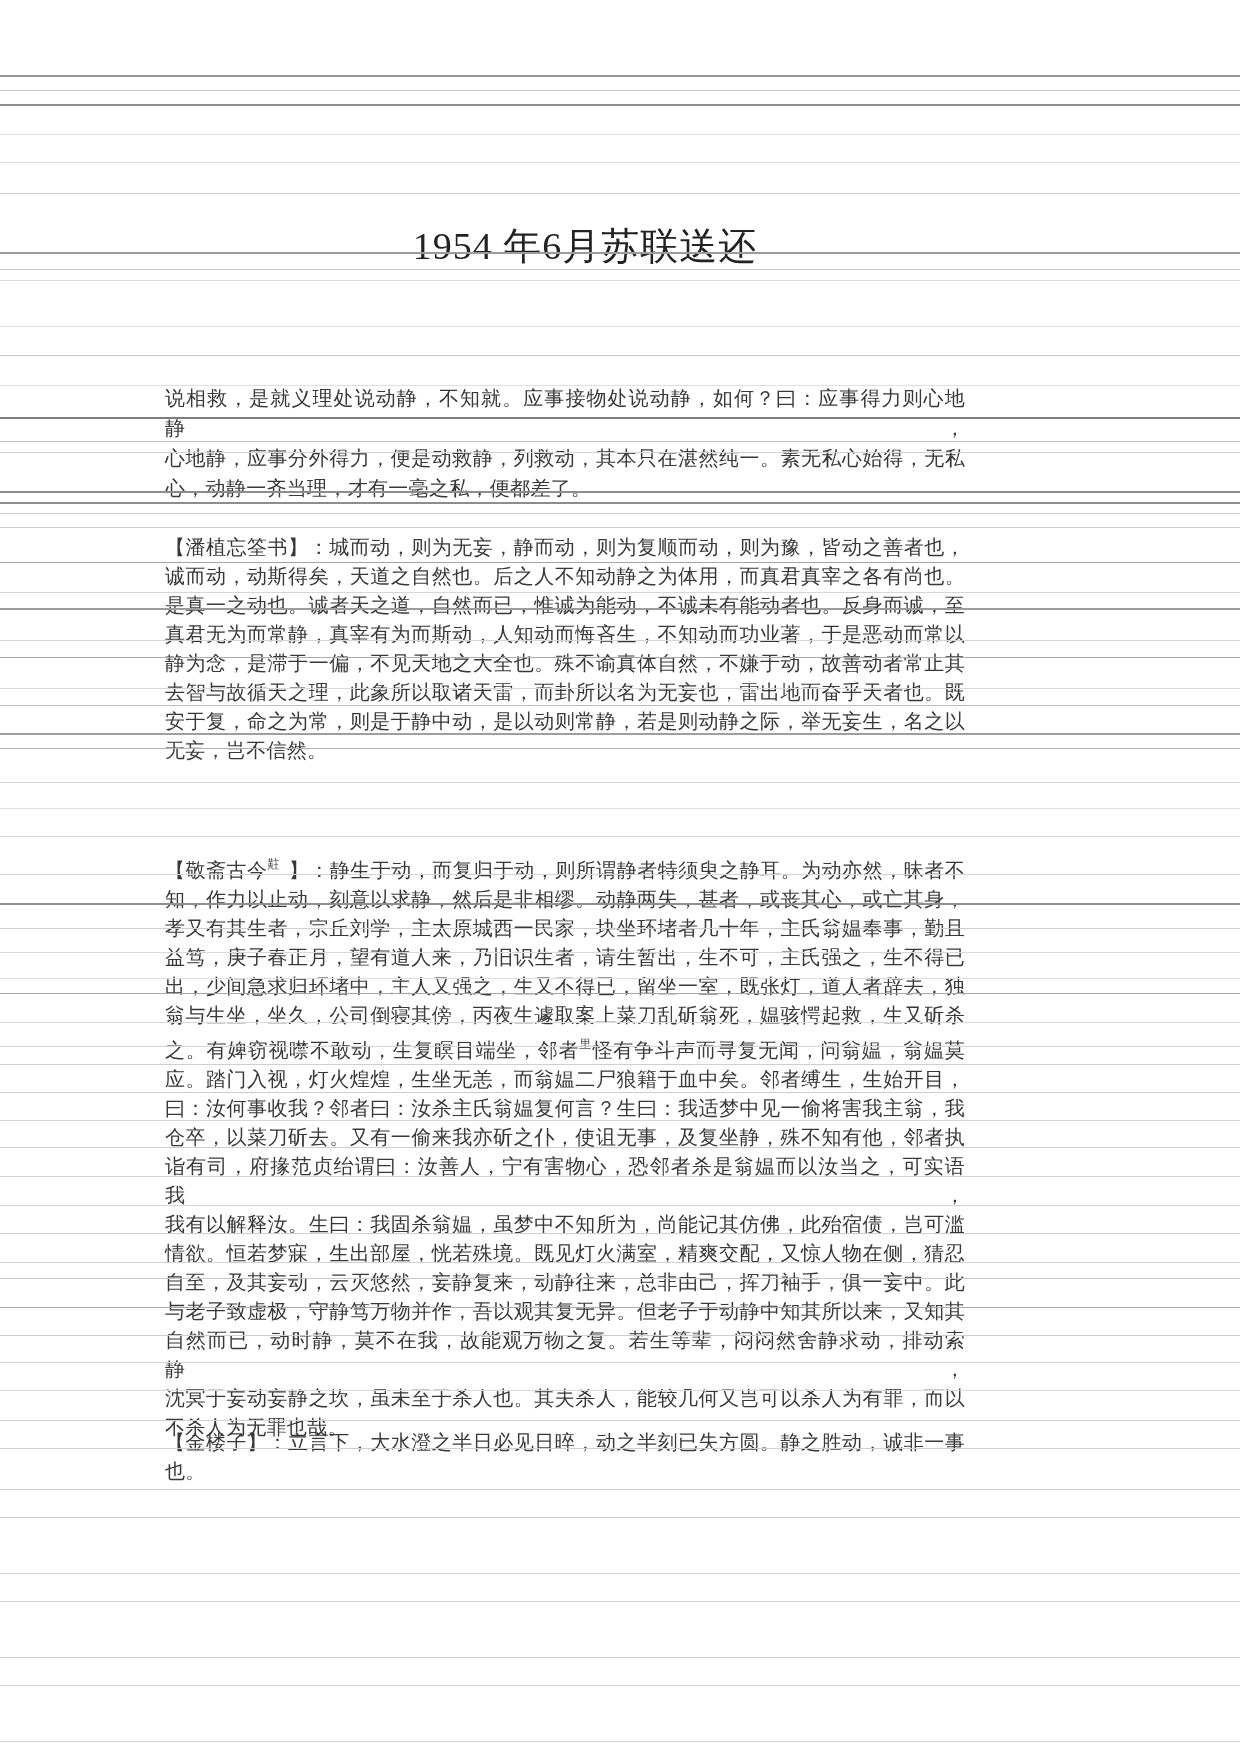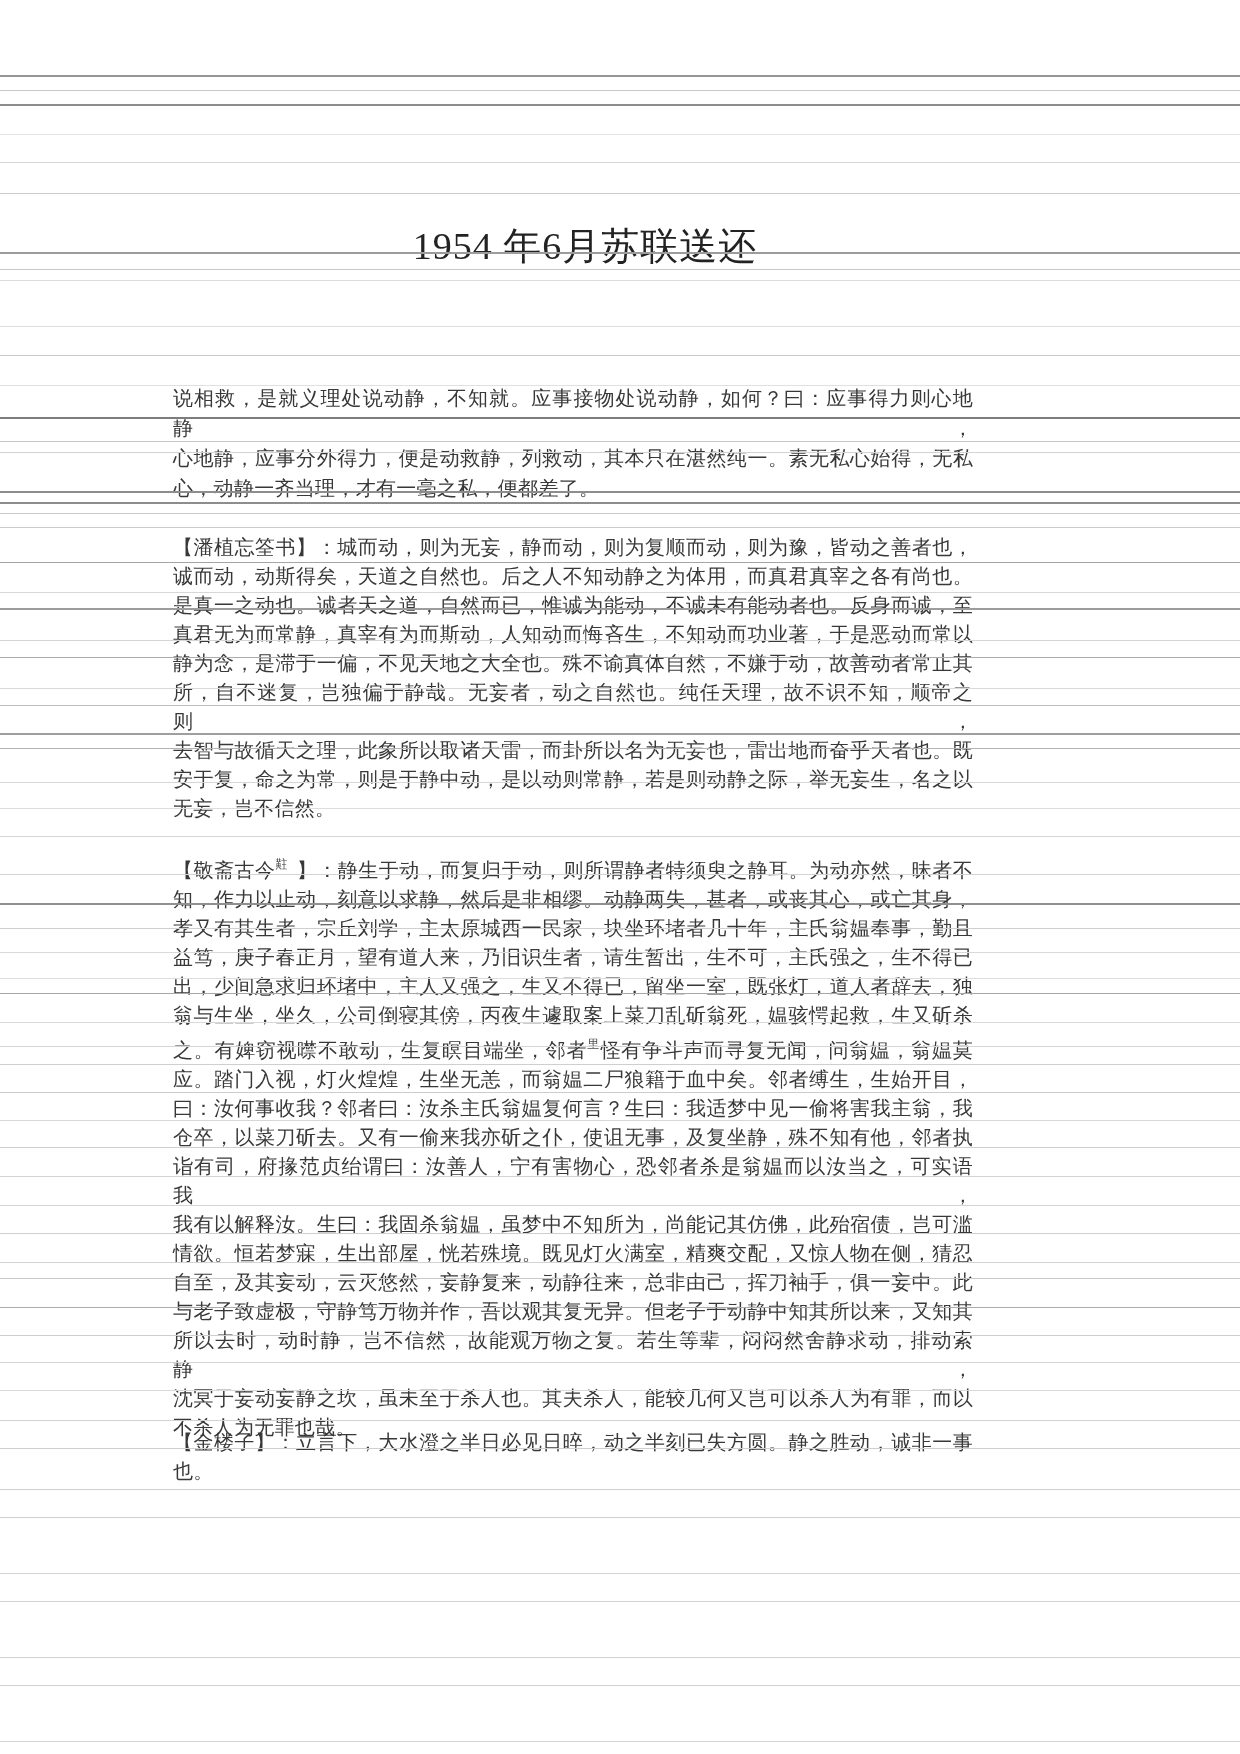"说相救，是就义理处说动静，不知就。应事接物处说动静，如何？曰：应事得力则心地静，" .para { left: 173px -> 165px }
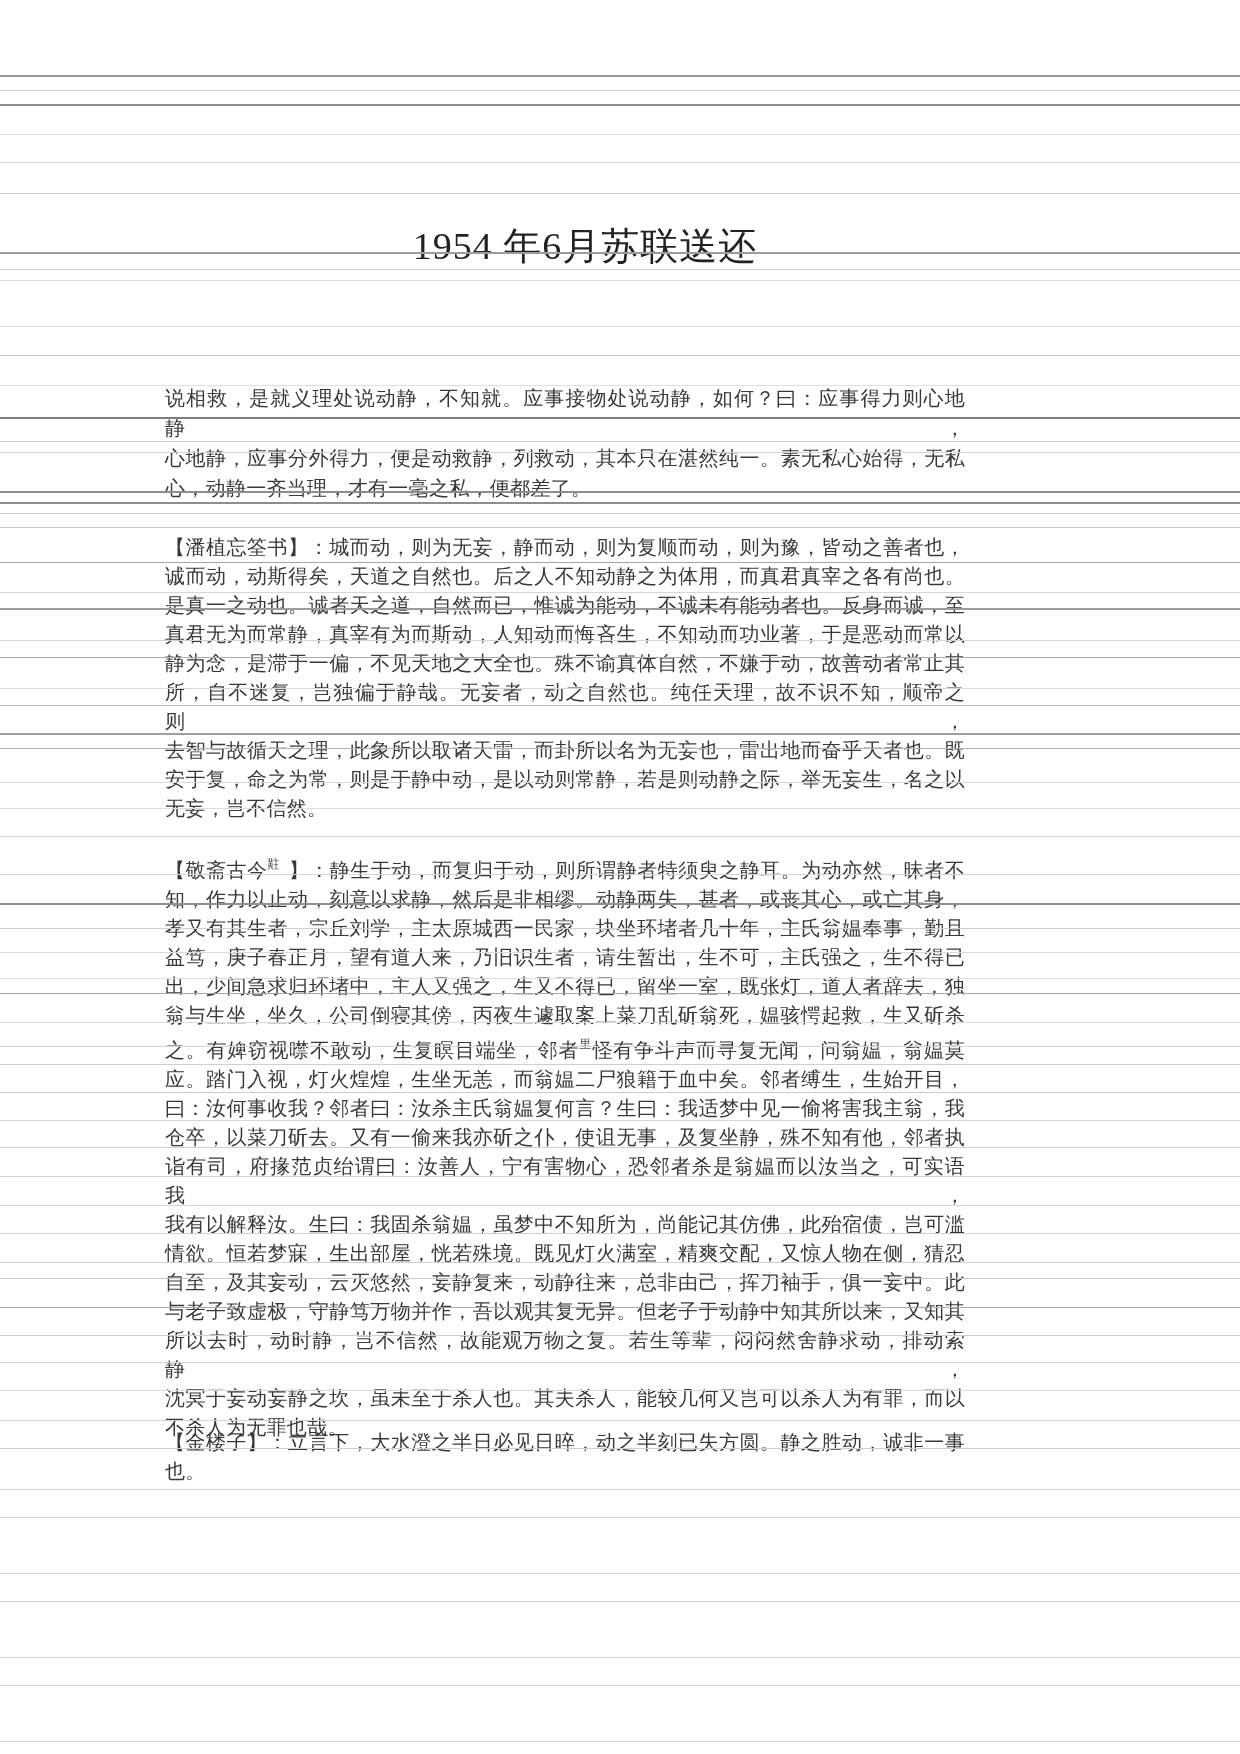"所，自不迷复，岂独偏于静哉。无妄者，动之自然也。纯任天理，故不识不知，顺帝之则，" div.line { html: <div>所，自不迷复，岂独偏于静哉。无妄者，动之自然也。纯任天理，故不识不知，顺帝之则，</div> -> none }
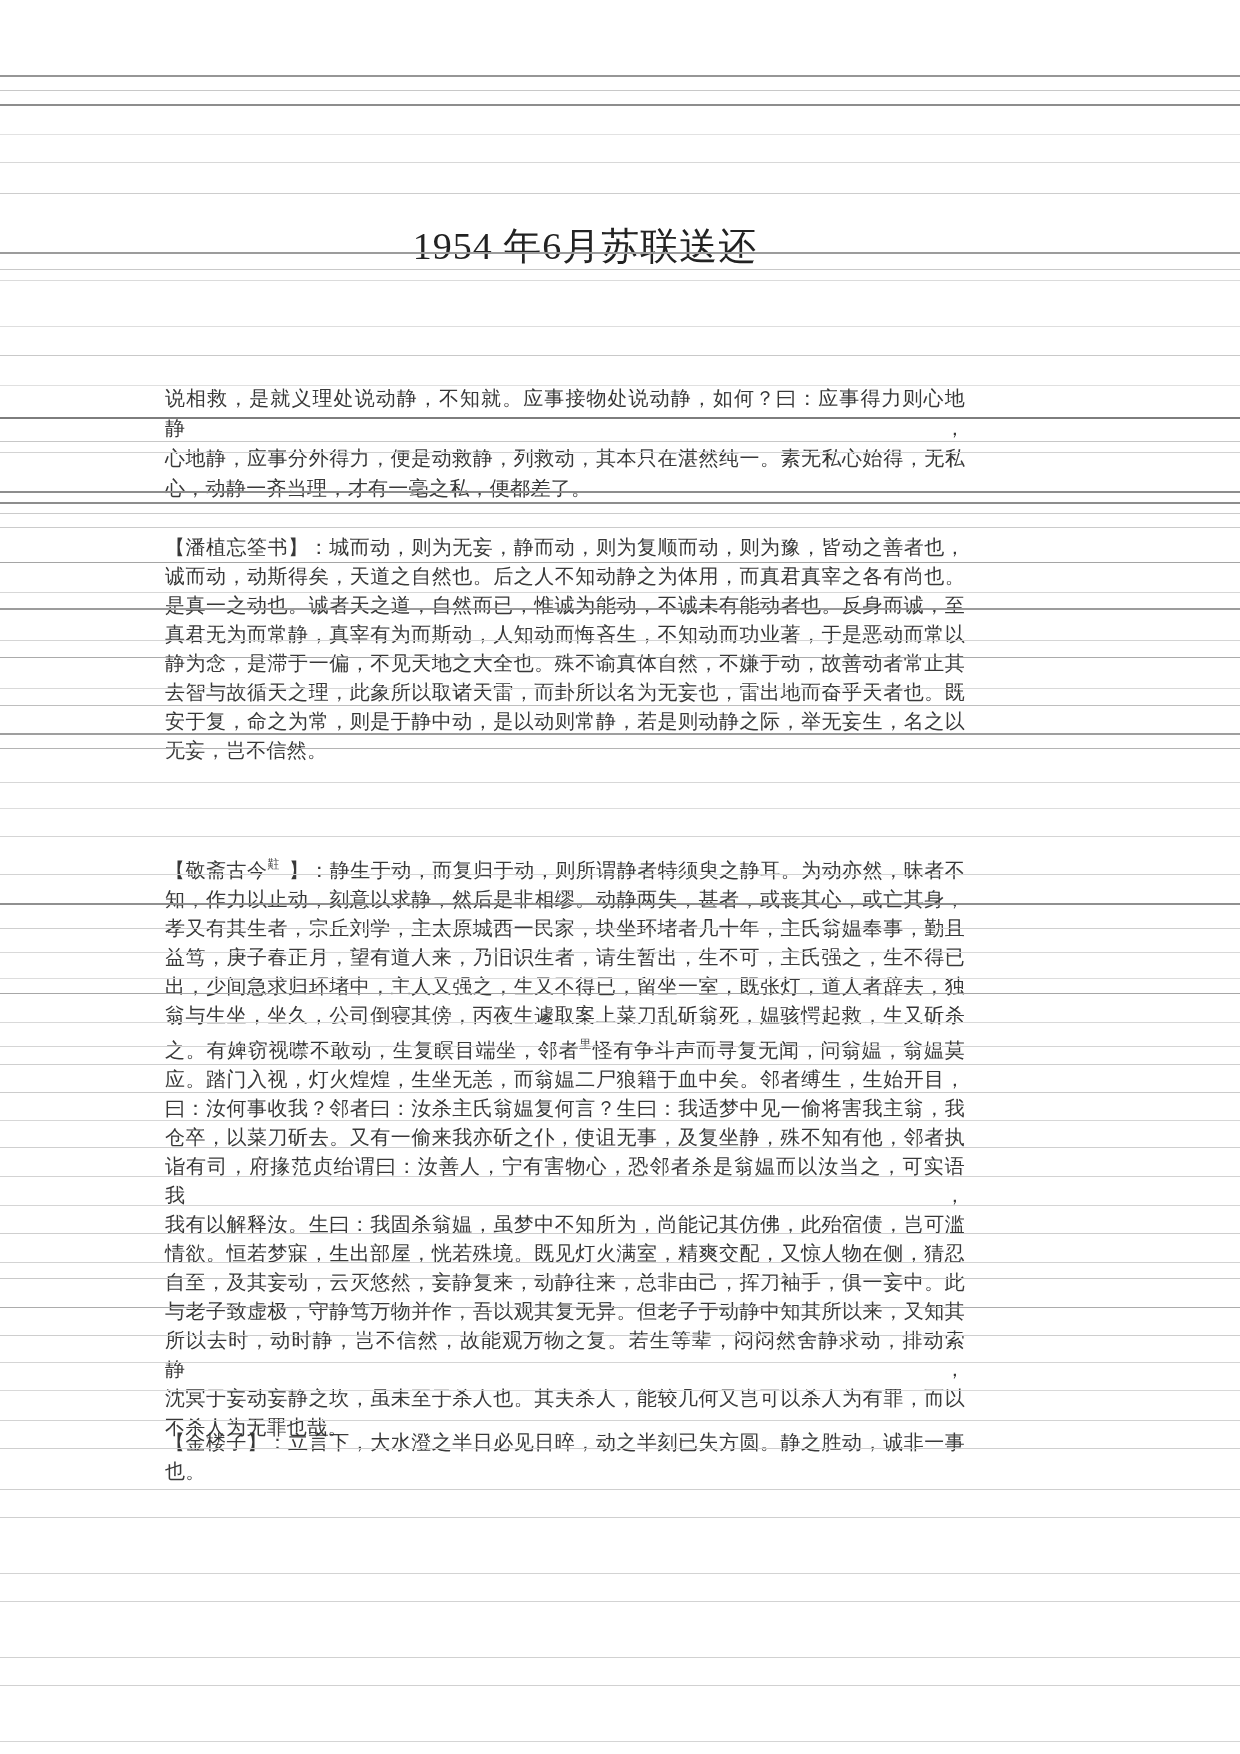"所以去时，动时静，岂不信然，故能观万物之复。若生等辈，闷闷然舍静求动，排动索静，" div.line { text: 所以去时，动时静，岂不信然 -> 自然而已，动时静，莫不在我 }
